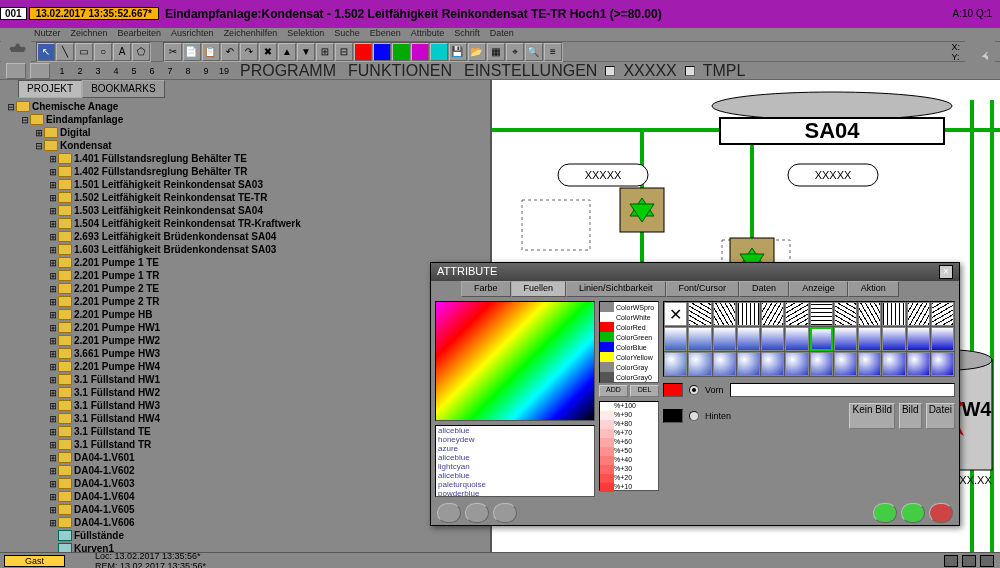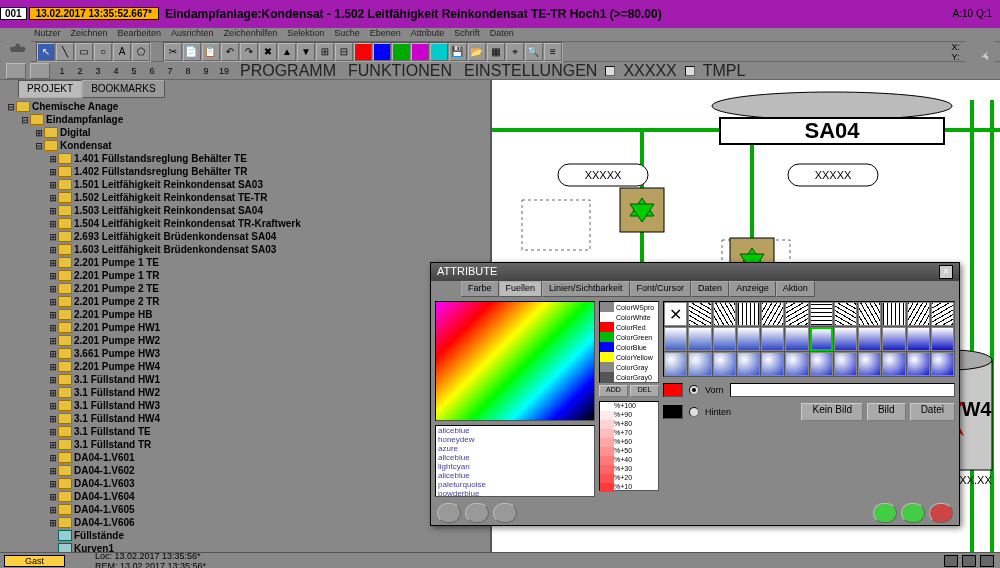"Farbe" .dlg-tab { padding: 1px 6px -> 1px 12px }
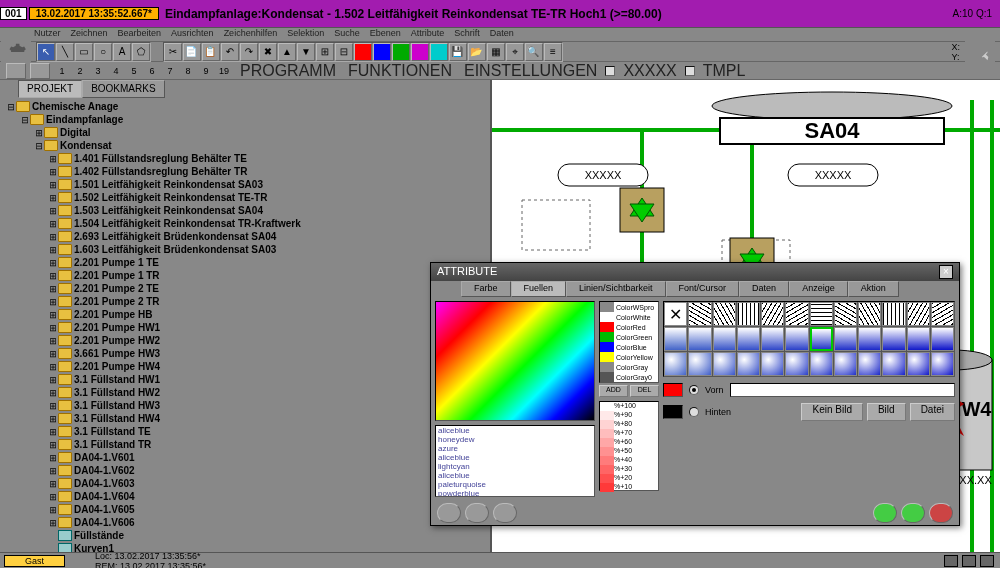"Kein Bild" .dlg-btn { height: 18px -> 26px; padding: 0 10px -> 0 2px }
